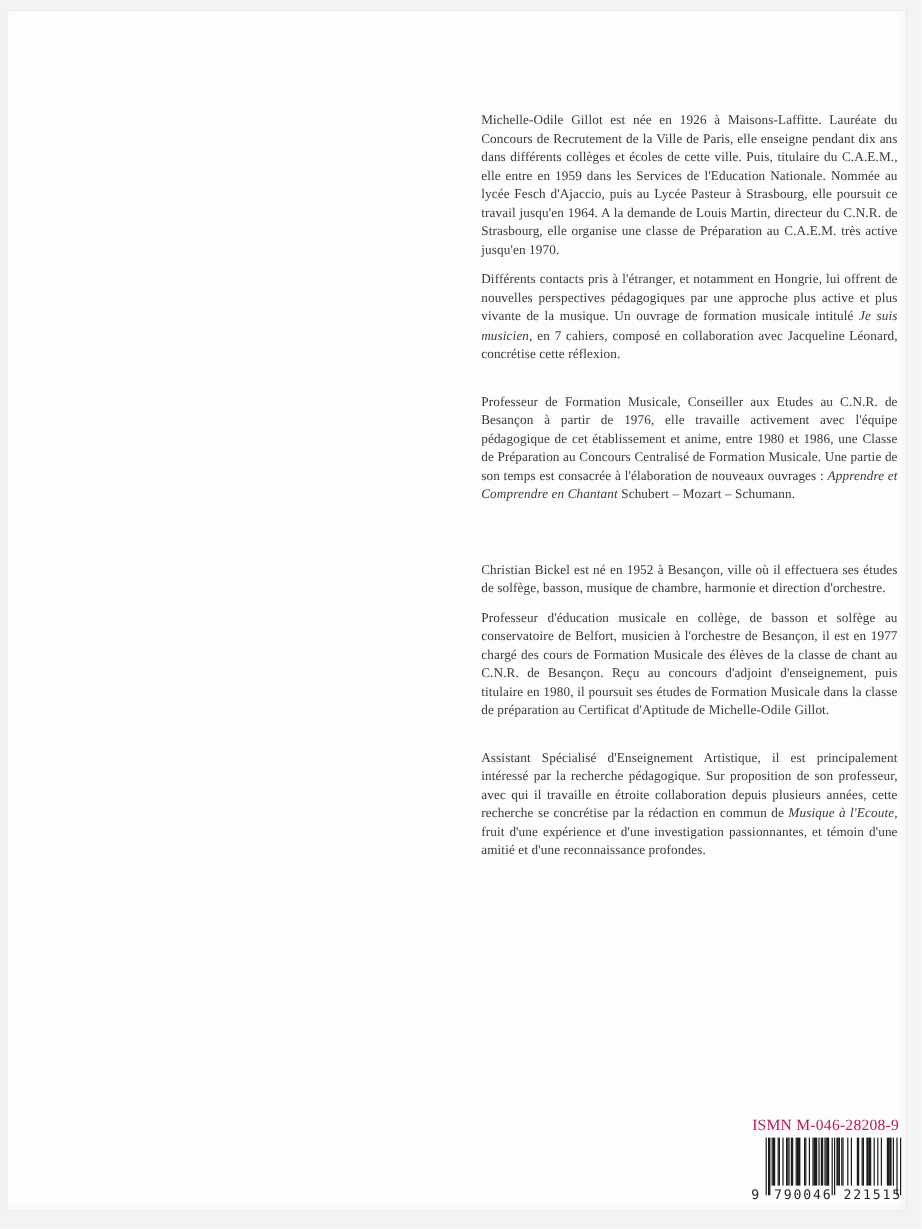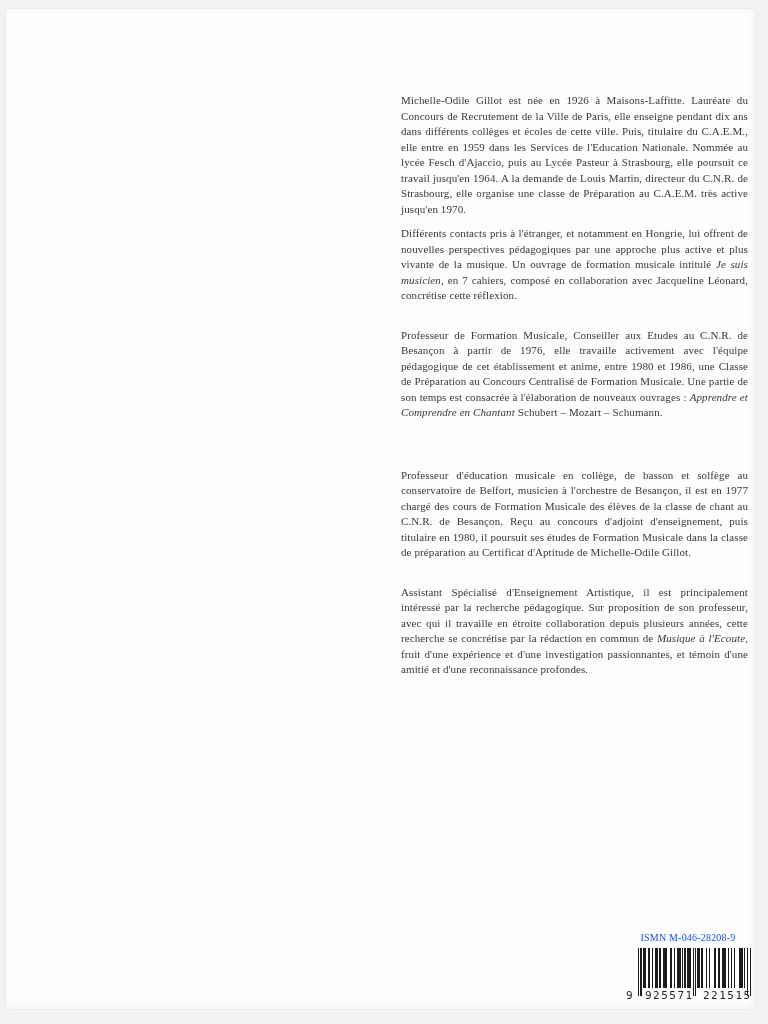"Christian Bickel est né en" p { html: none -> <p>Christian Bickel est né en 1952 à Besançon, ville où il effectuera ses études de solfège, basson, musique de chambre, harmonie et direction d'orchestre.</p> }
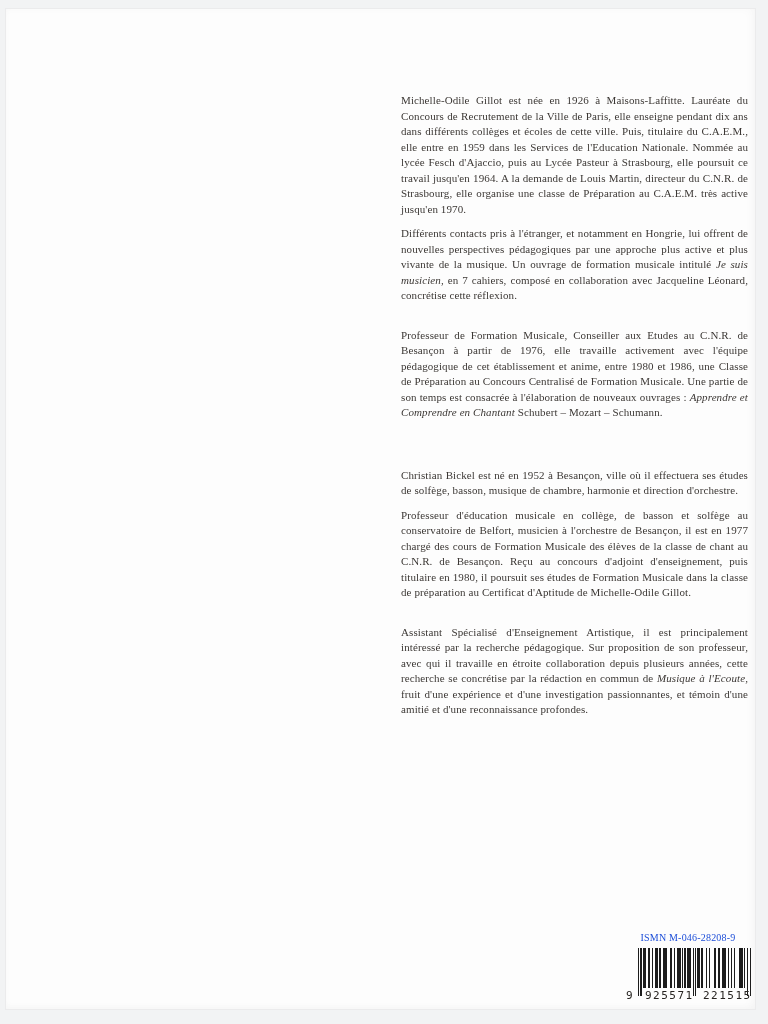"ISMN M-046-28208-9" .ismn { color: #1d4ed8 -> #be185d; font-size: 10px -> 13px }
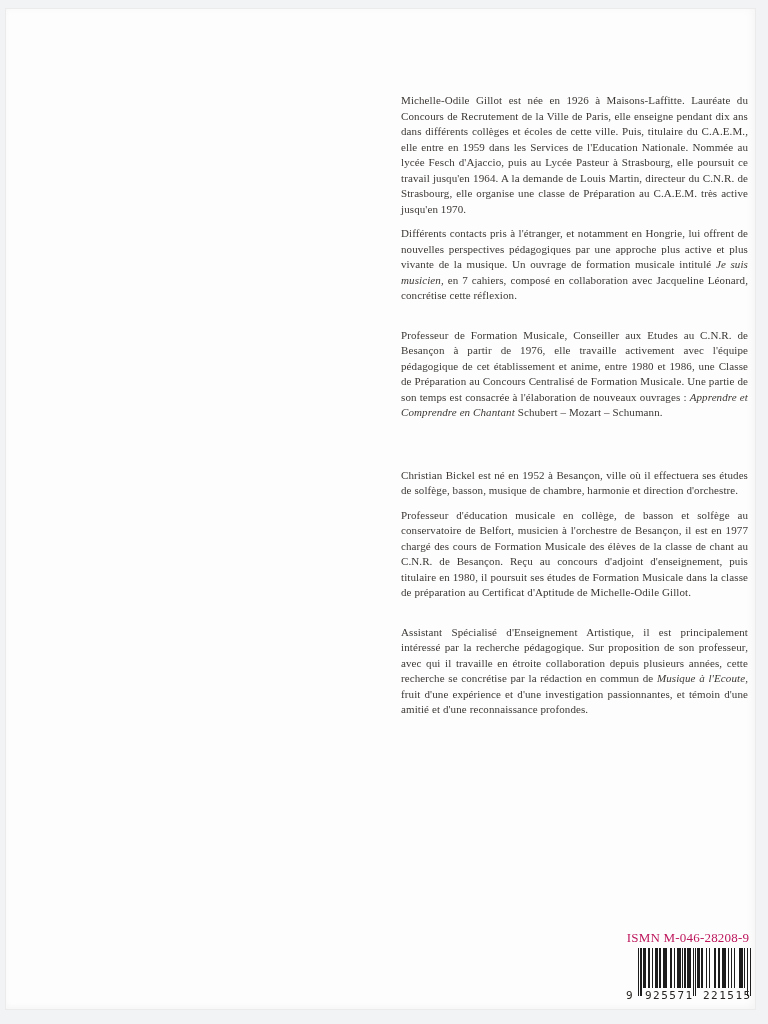"925571" span.d1 { text: 925571 -> 790046 }
